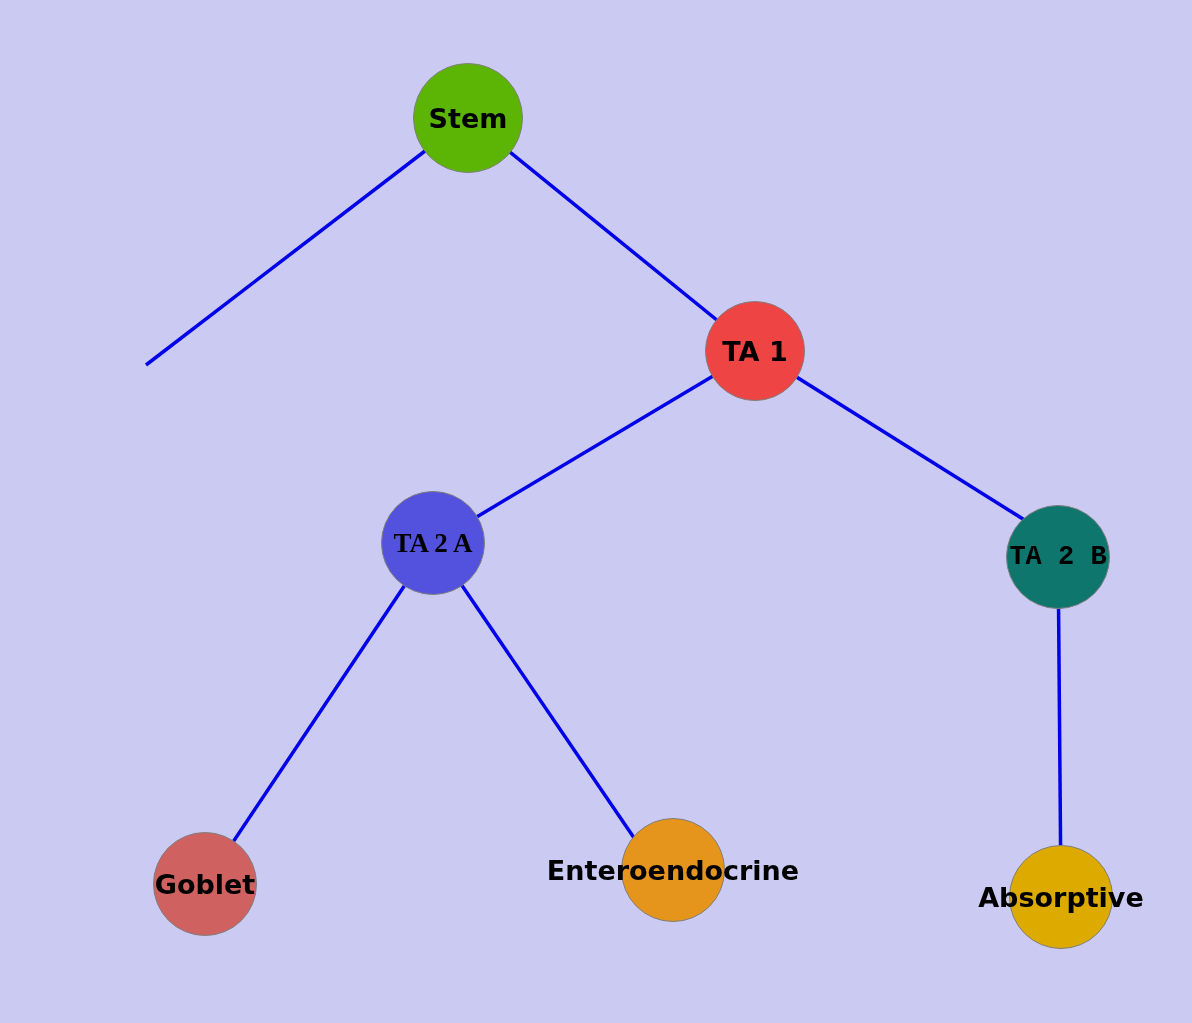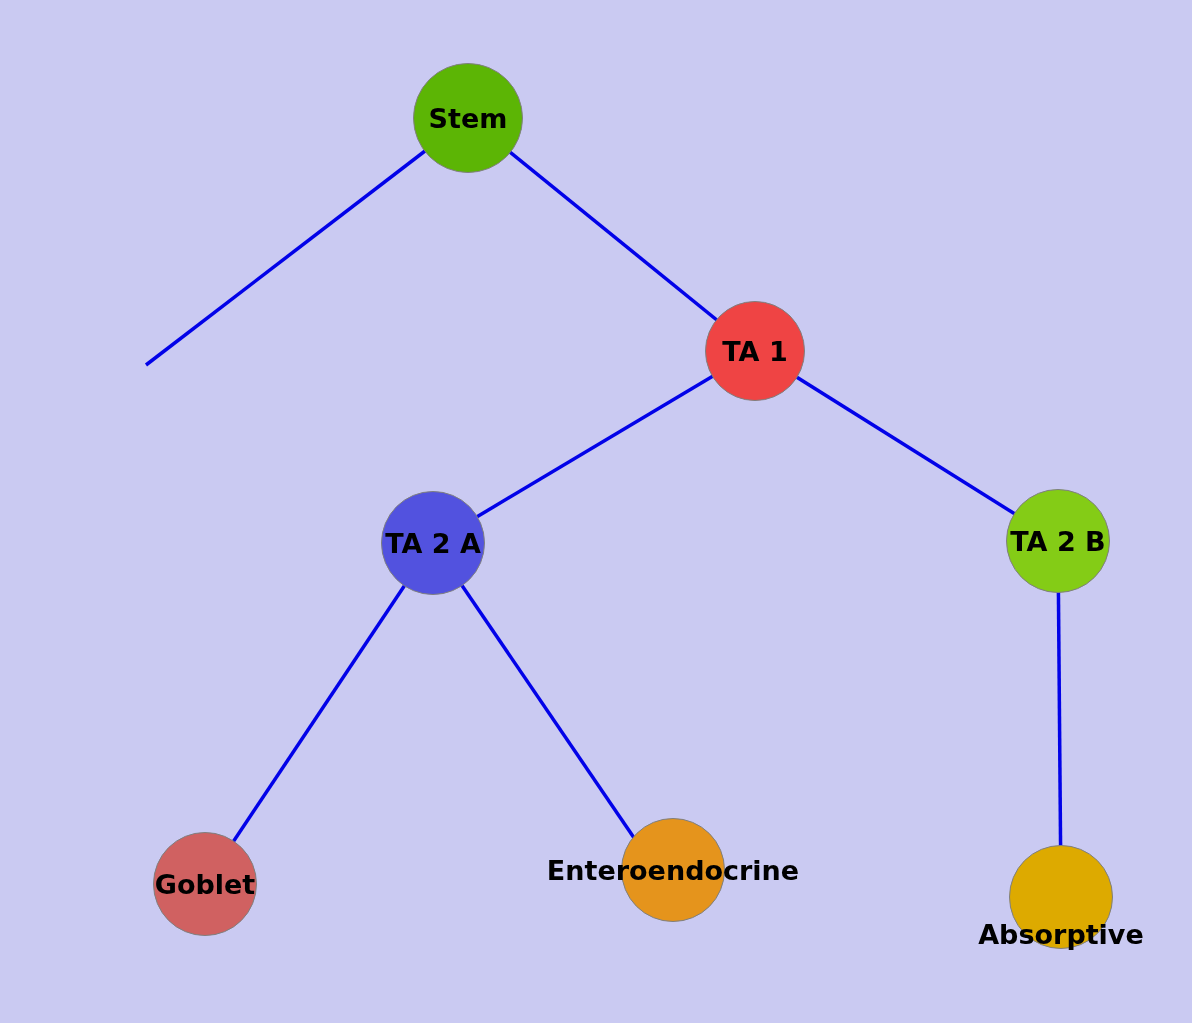"TA 2 A" div.node { font-family: none -> Liberation Serif, serif }
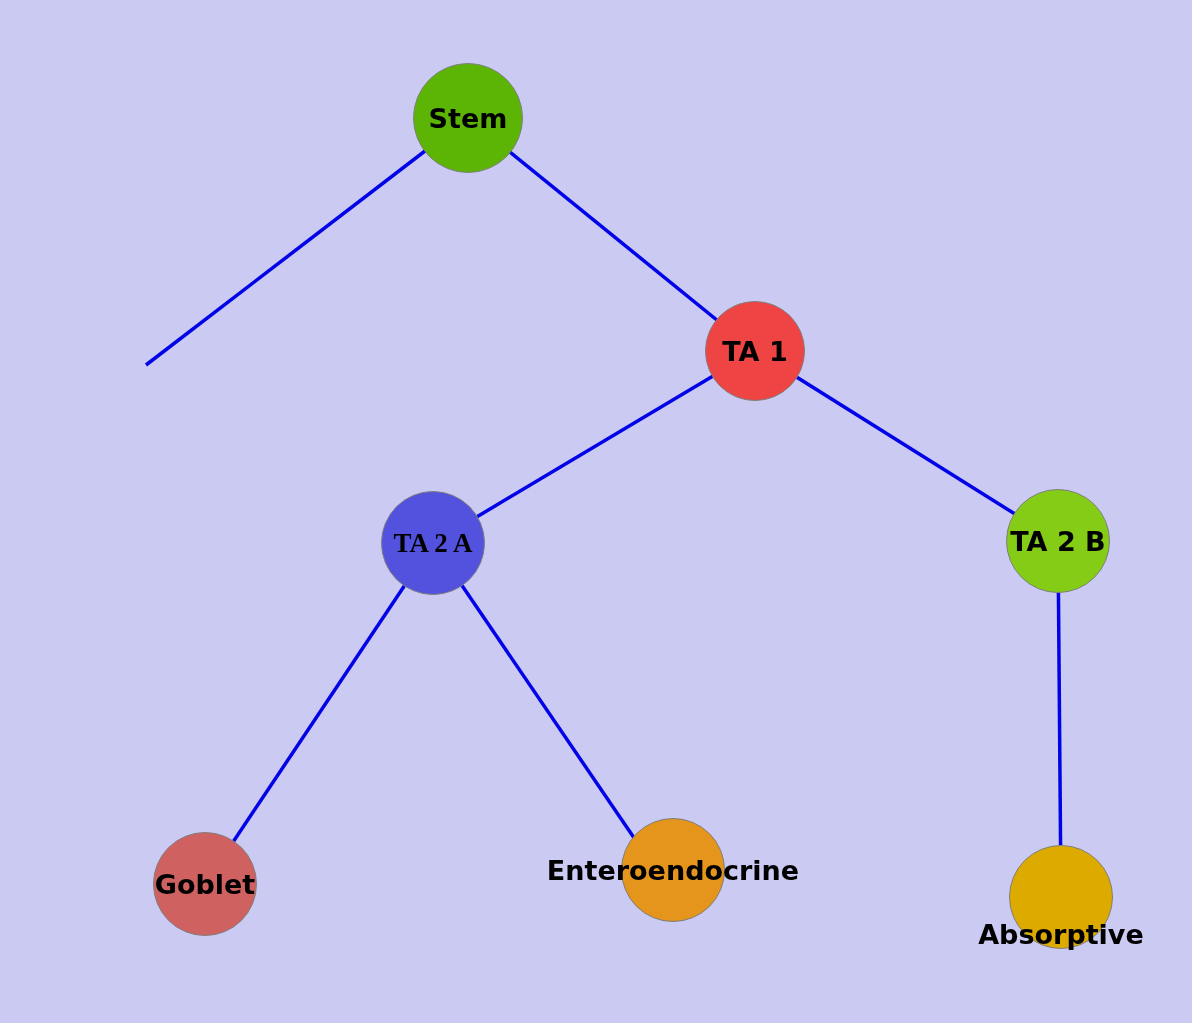"TA 2 B" div.node { background: #84cc16 -> #0f766e; font-family: none -> Liberation Mono, monospace; top: 489px -> 505px }
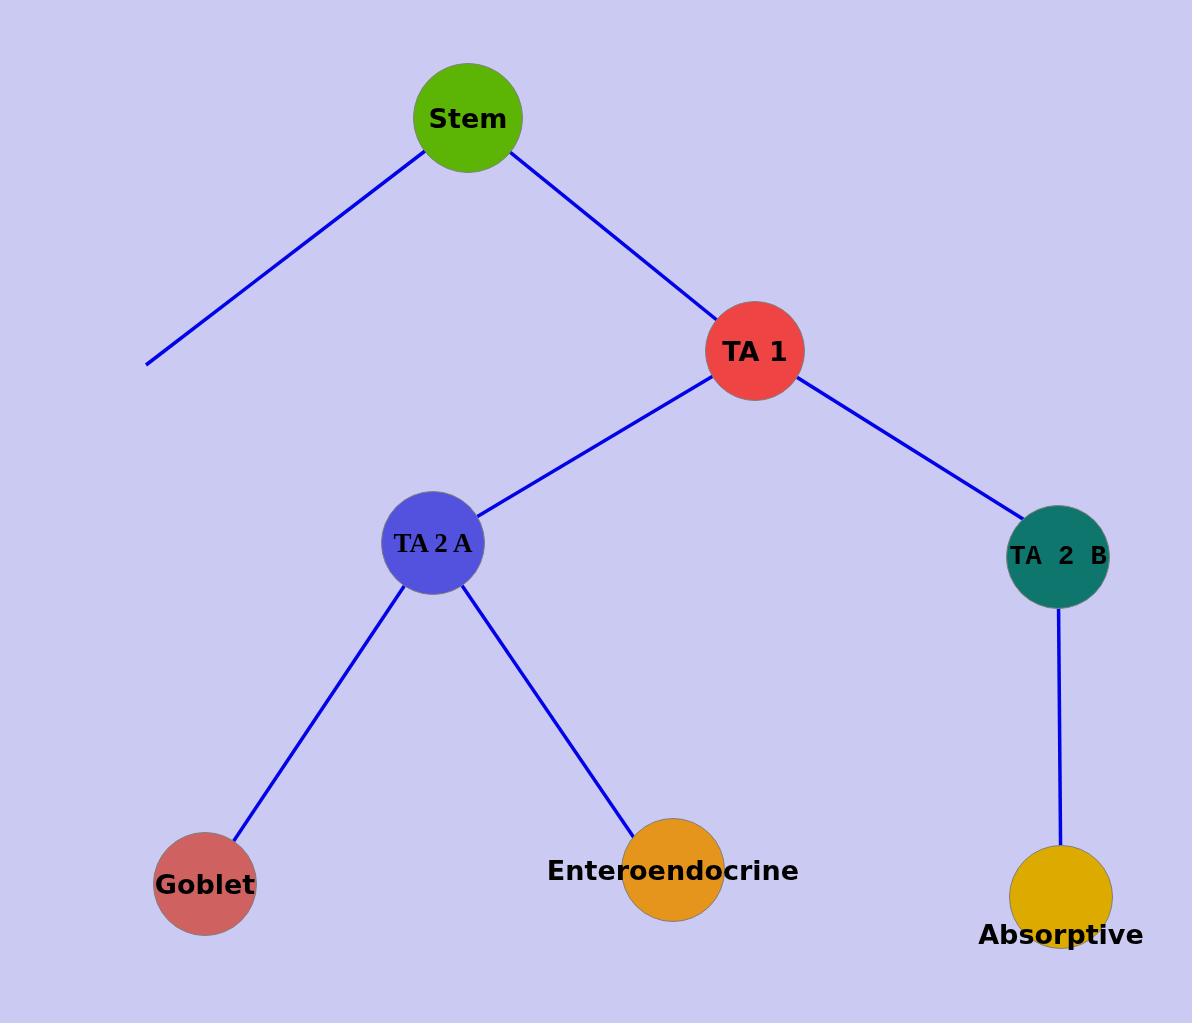"Absorptive" div.node { align-items: flex-end -> none }
